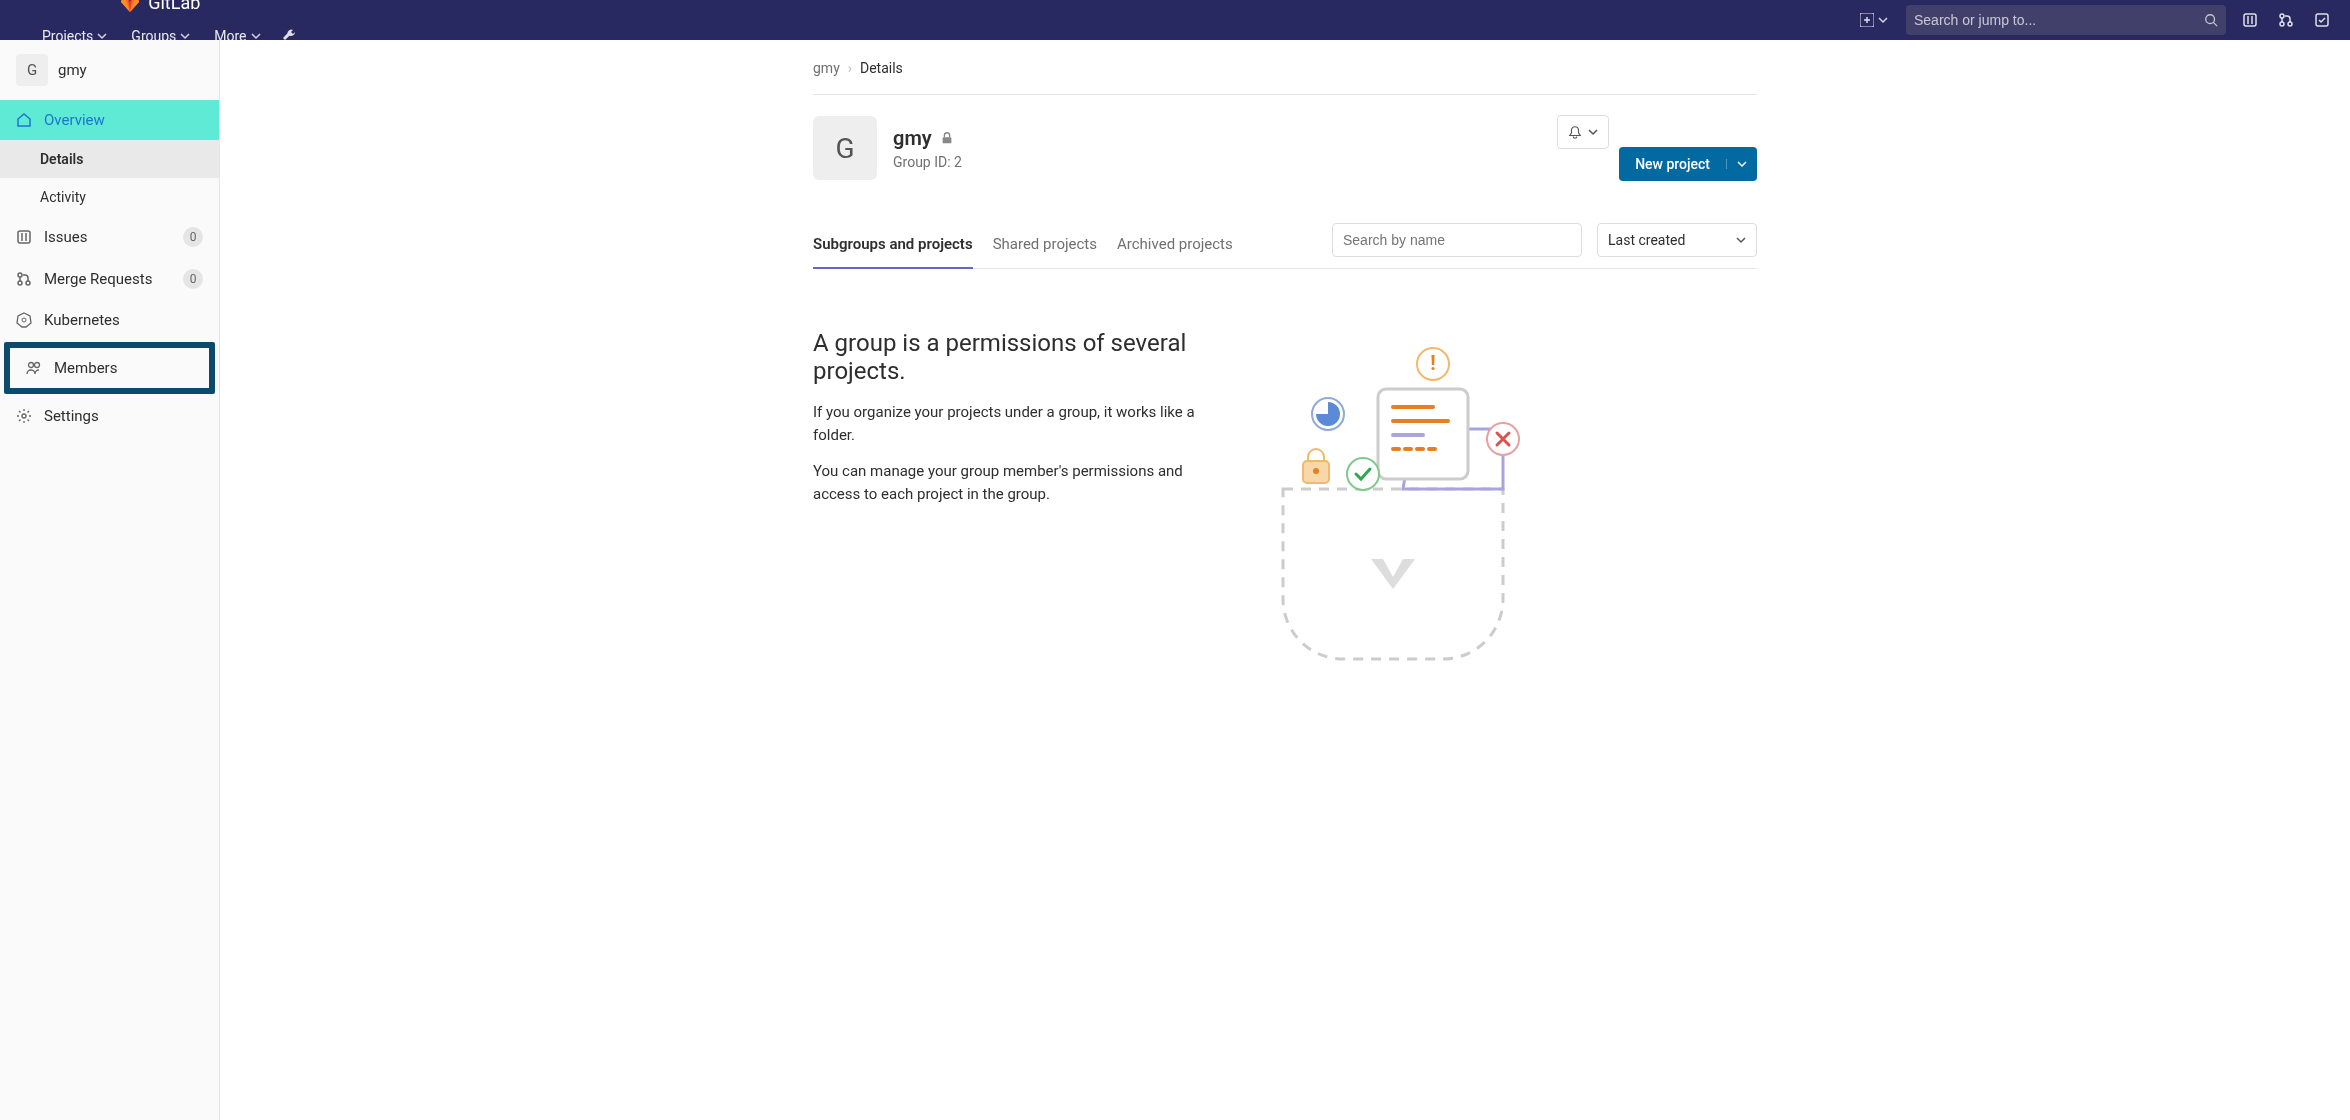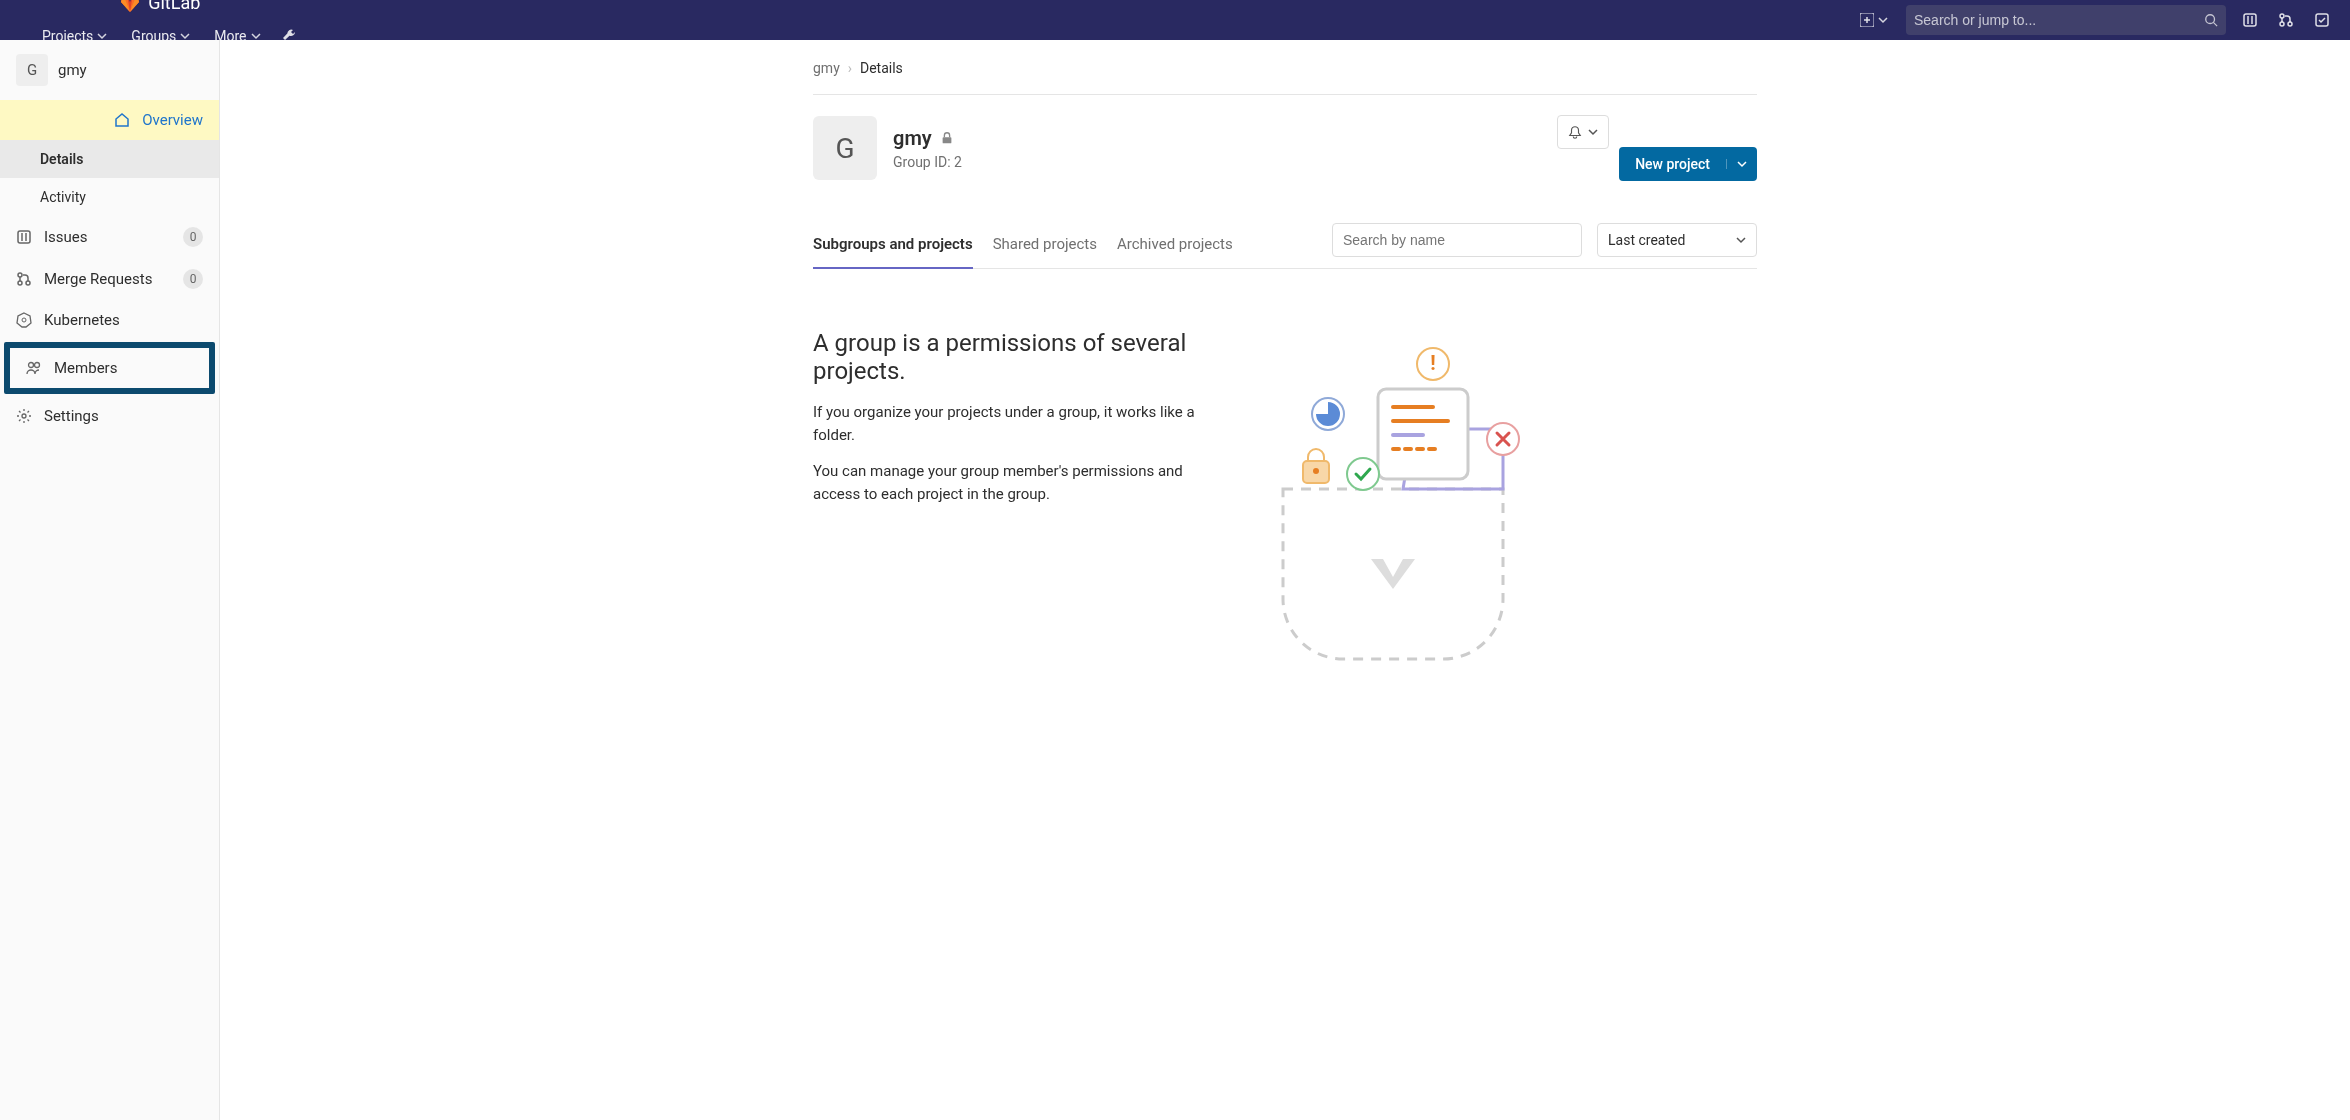"Overview" .sidebar-item.active-parent { background: #fef9c3 -> #5eead4; justify-content: flex-end -> none }
